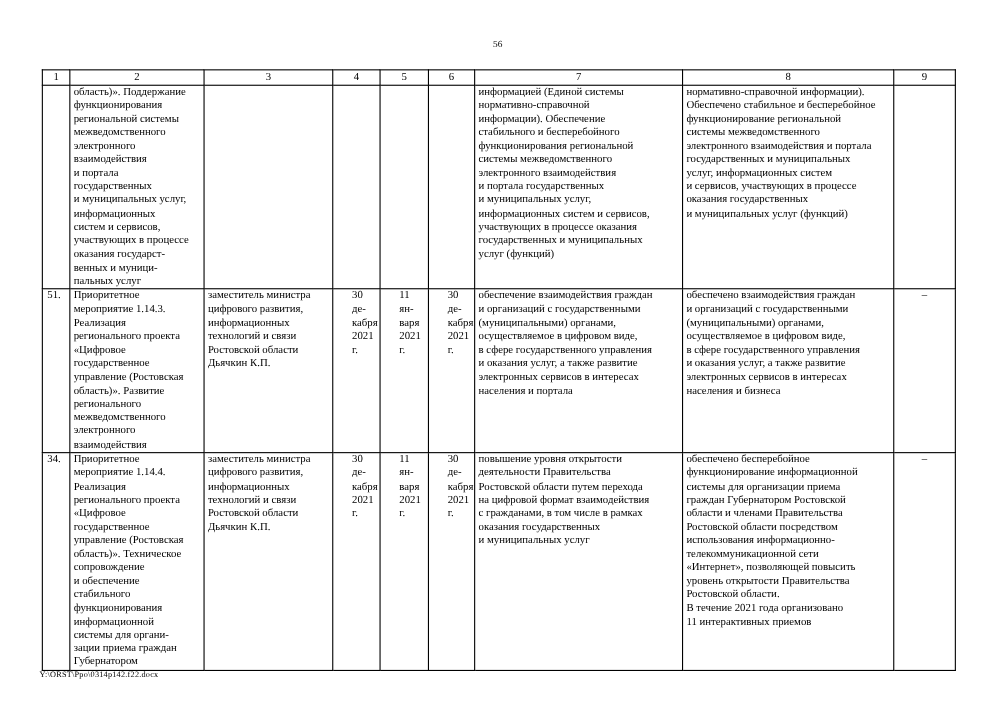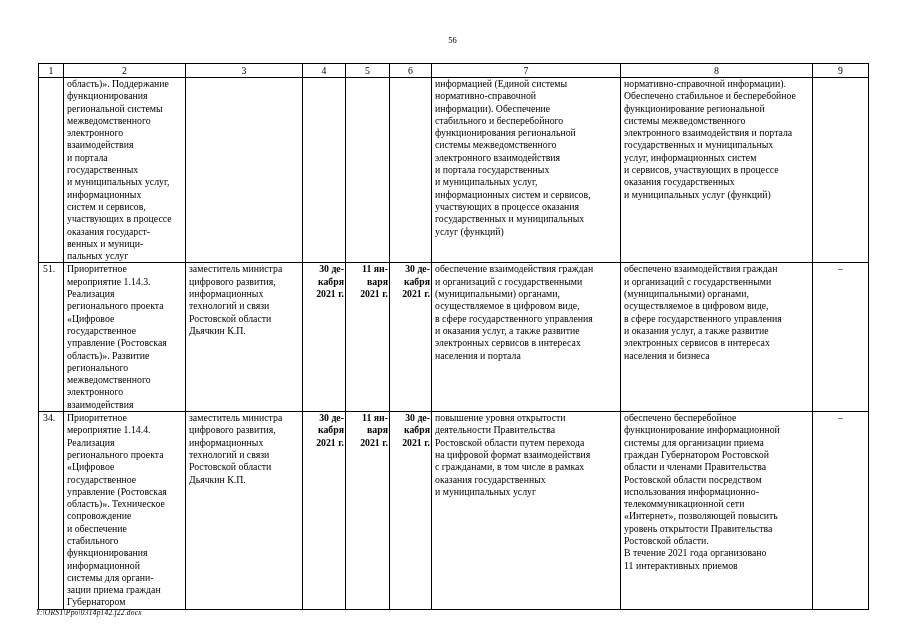"30 де-" td.c-date { font-weight: bold -> none; padding: 0 1px -> 0 17px; text-align: right -> left }
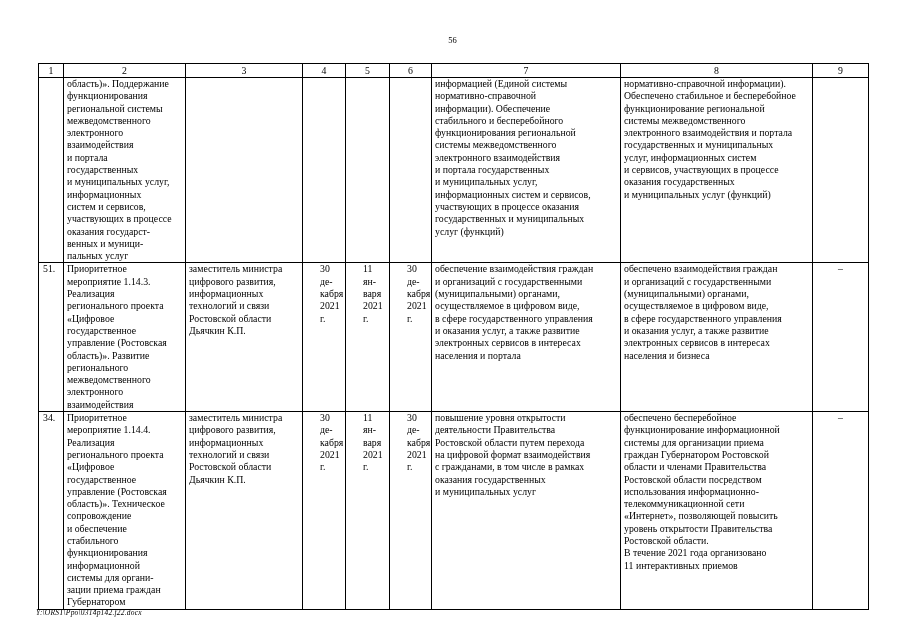"Y:\ORST\Ppo\0314p142.f22.docx" .doc-footer { font-style: italic -> none }
